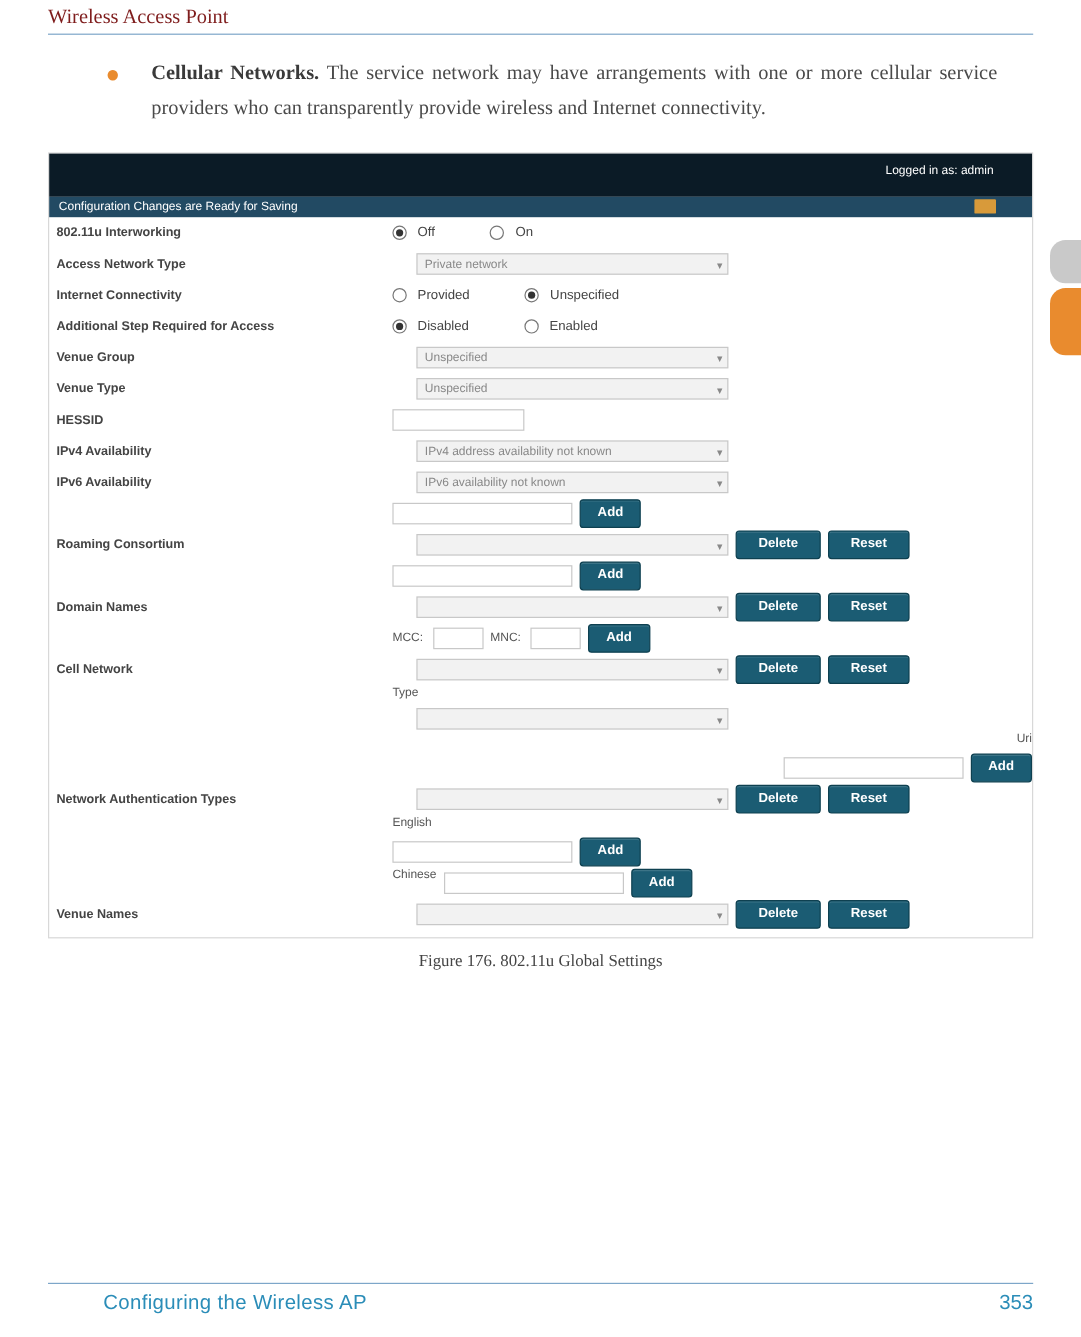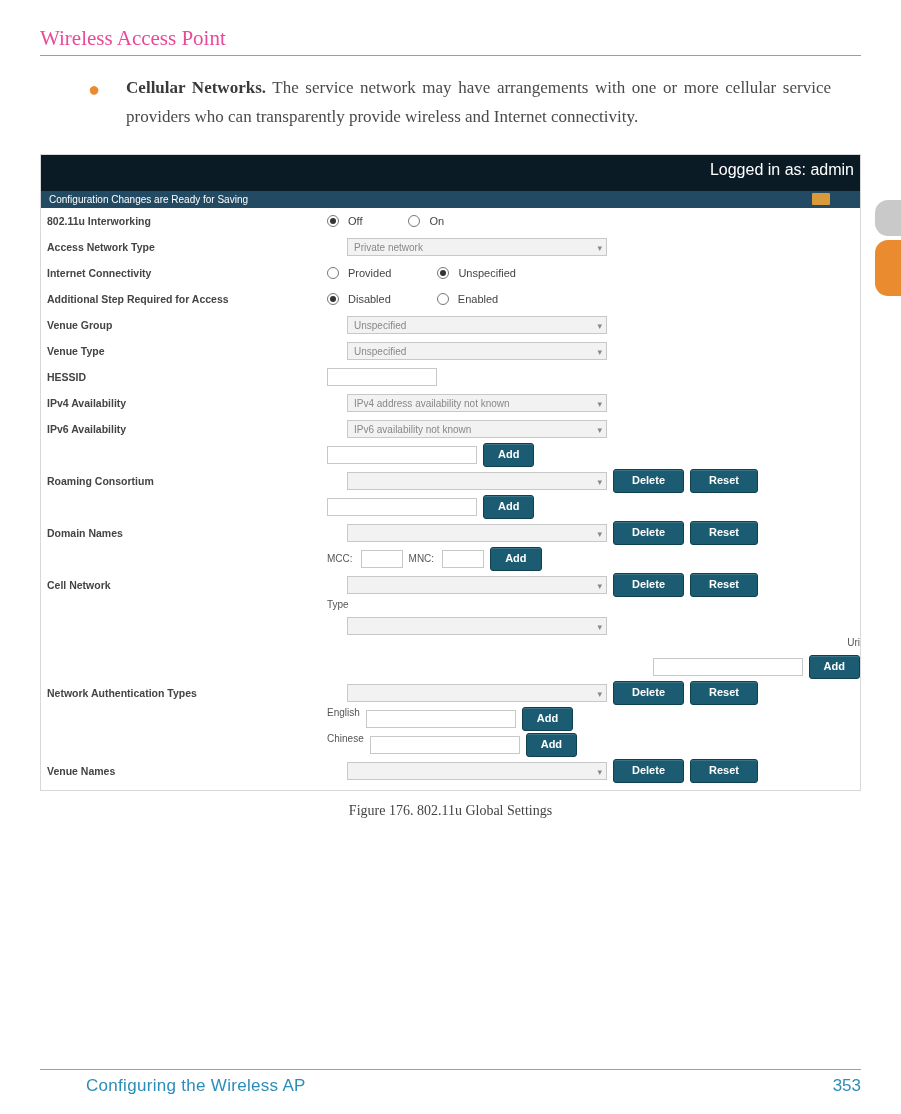"Wireless Access Point" .header-title { color: #ec4899 -> #7f1d1d; font-size: 21px -> 17px; margin-top: 22px -> none }
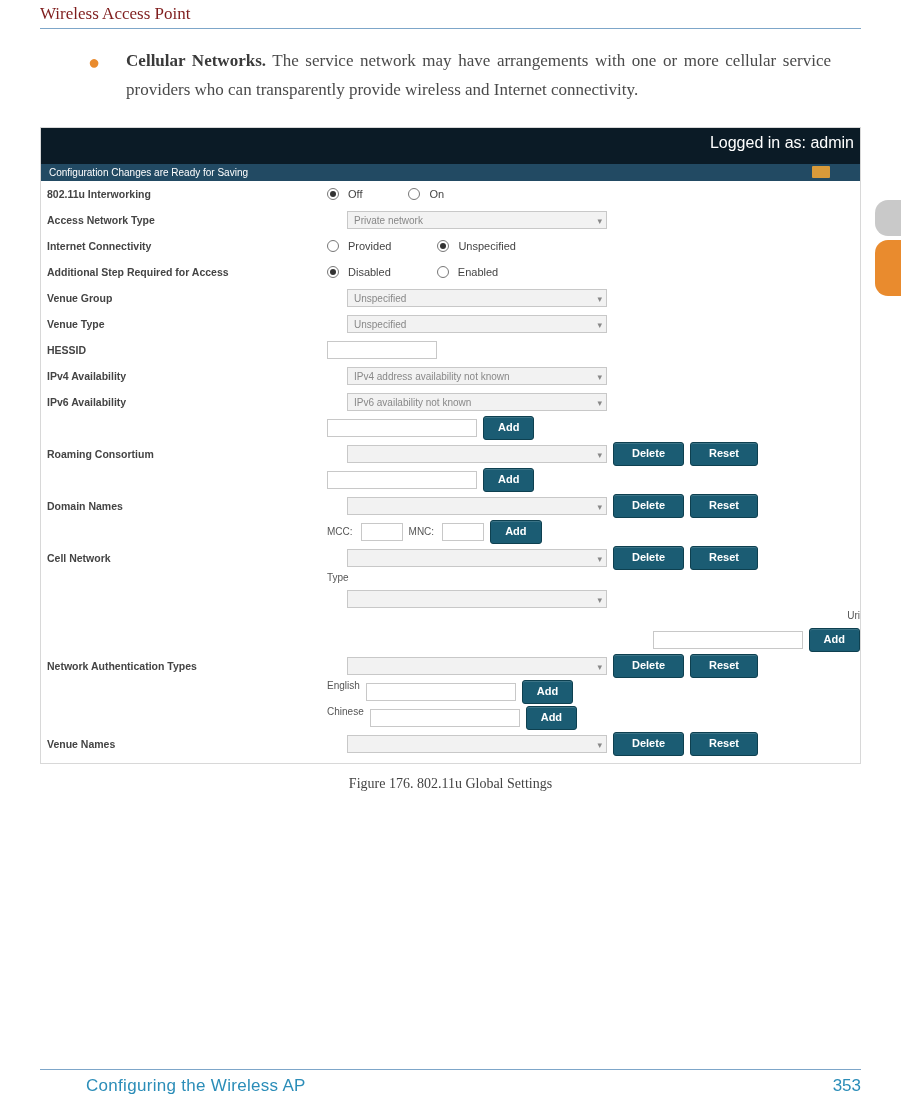"Logged in as: admin" .ss-topbar { font-size: 16px -> 10px; padding: 4px 6px -> 4px 32px }
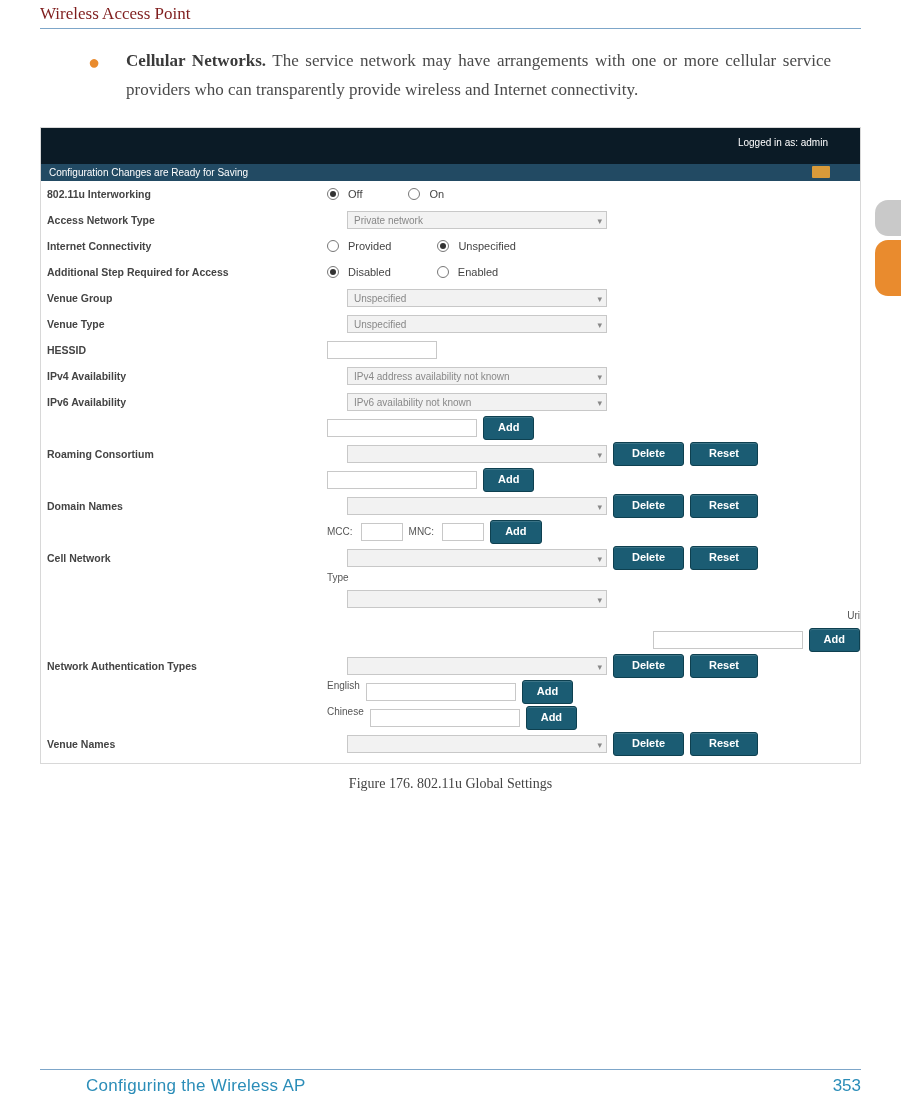"English" div.ss-controls { flex-direction: row -> column }
